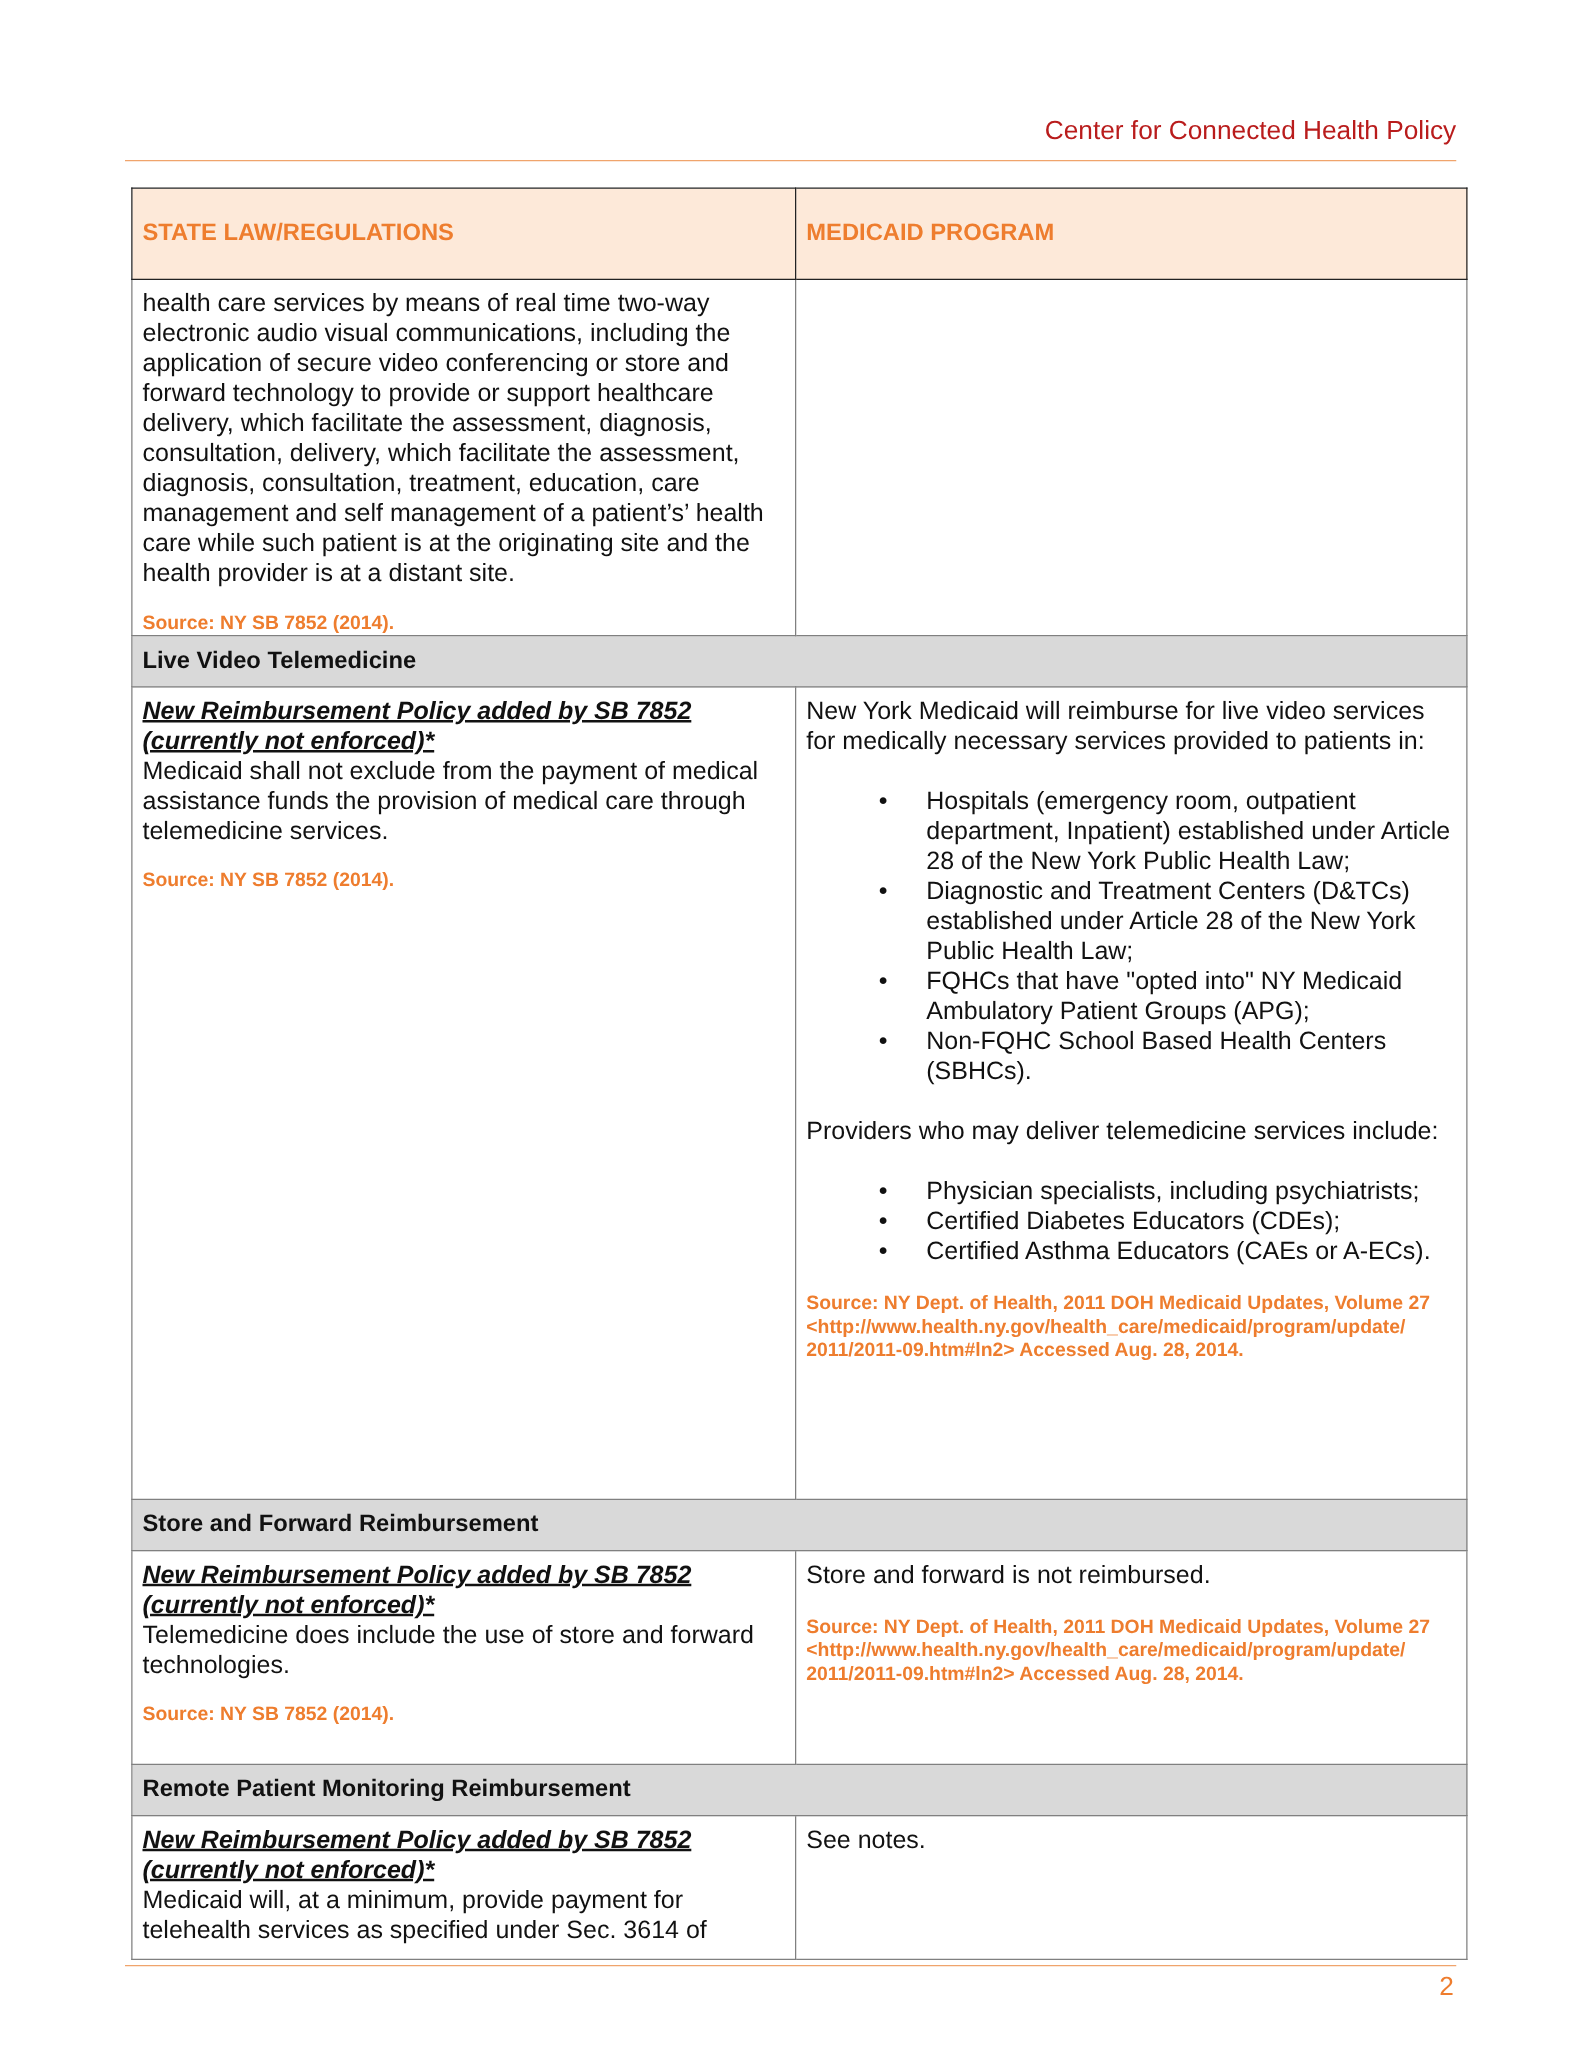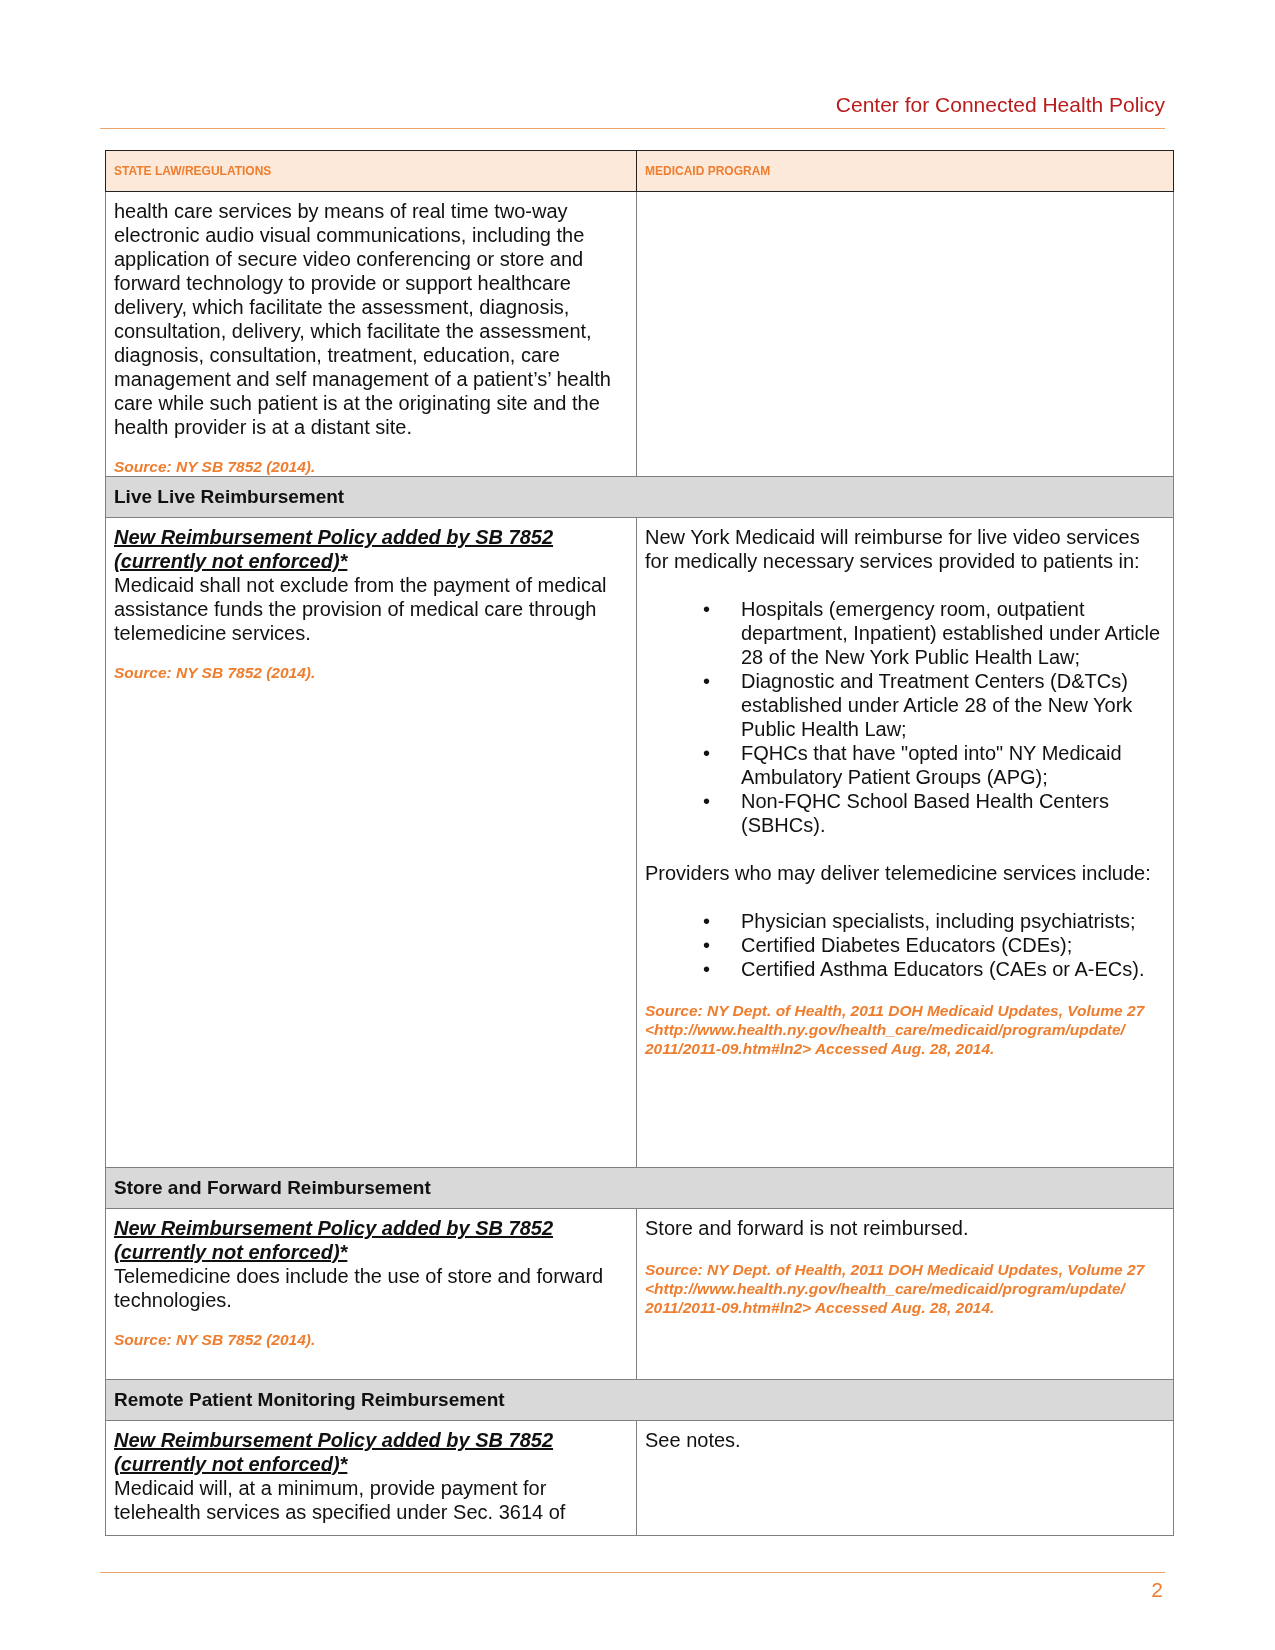"STATE LAW/REGULATIONS" tr.head td { font-size: 12px -> 19px; padding: 0 8px -> 16px 8px }
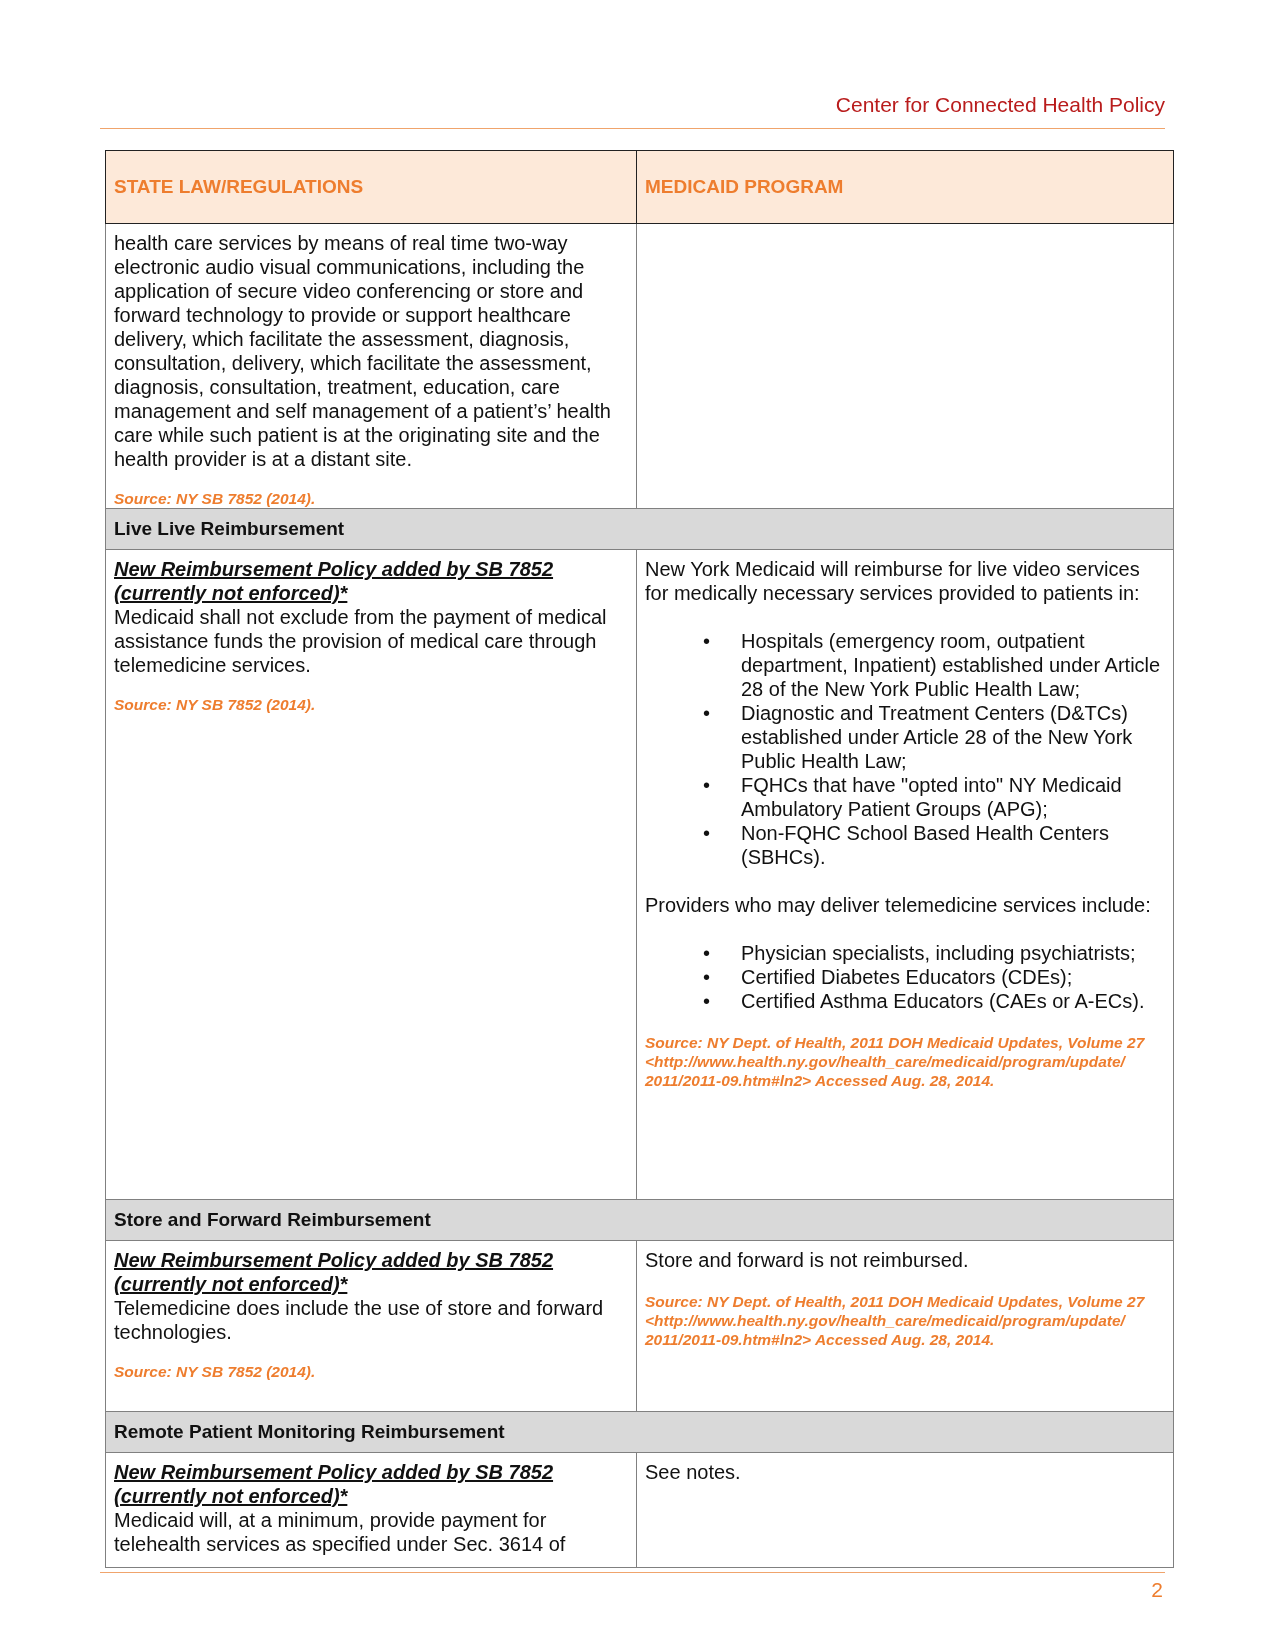"Source: NY SB 7852 (2014)." .src { font-style: italic -> none }
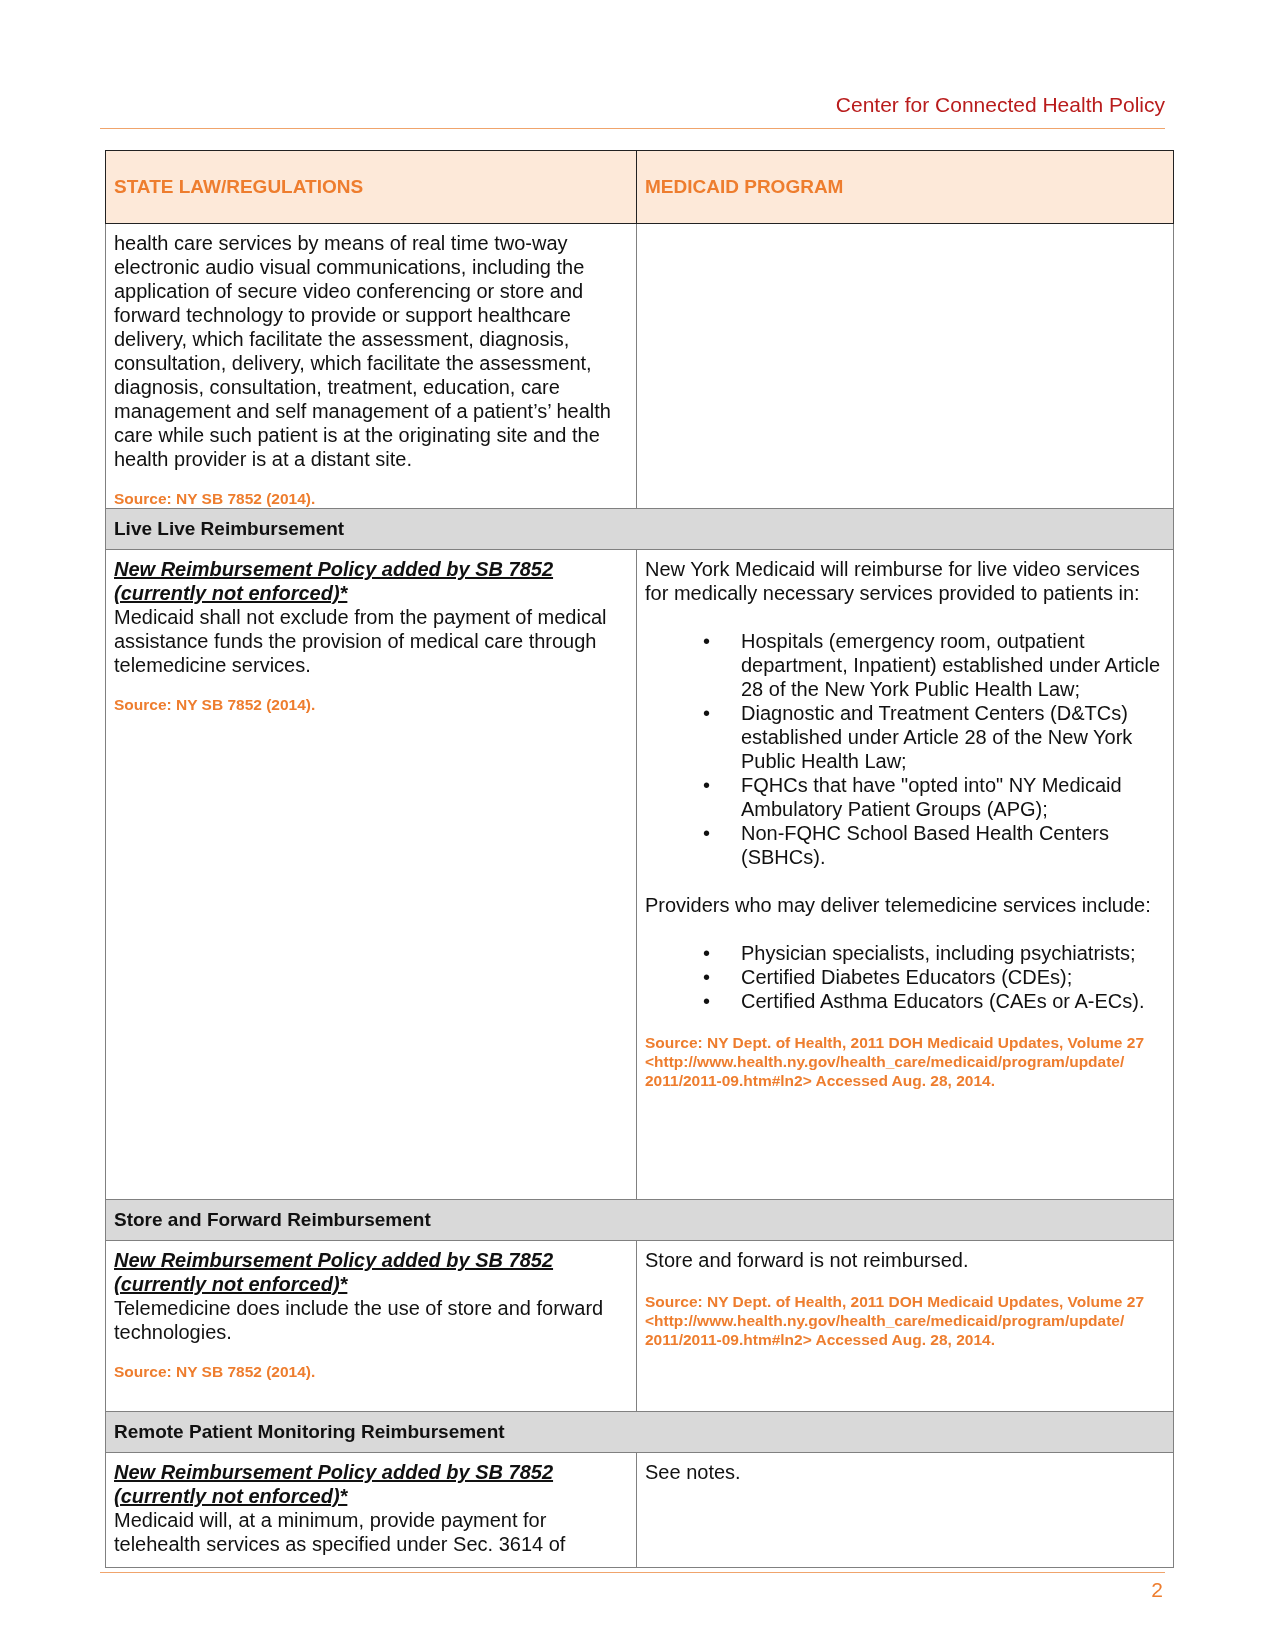"Live Live Reimbursement" td { text: Live Reimbursement -> Video Telemedicine }
